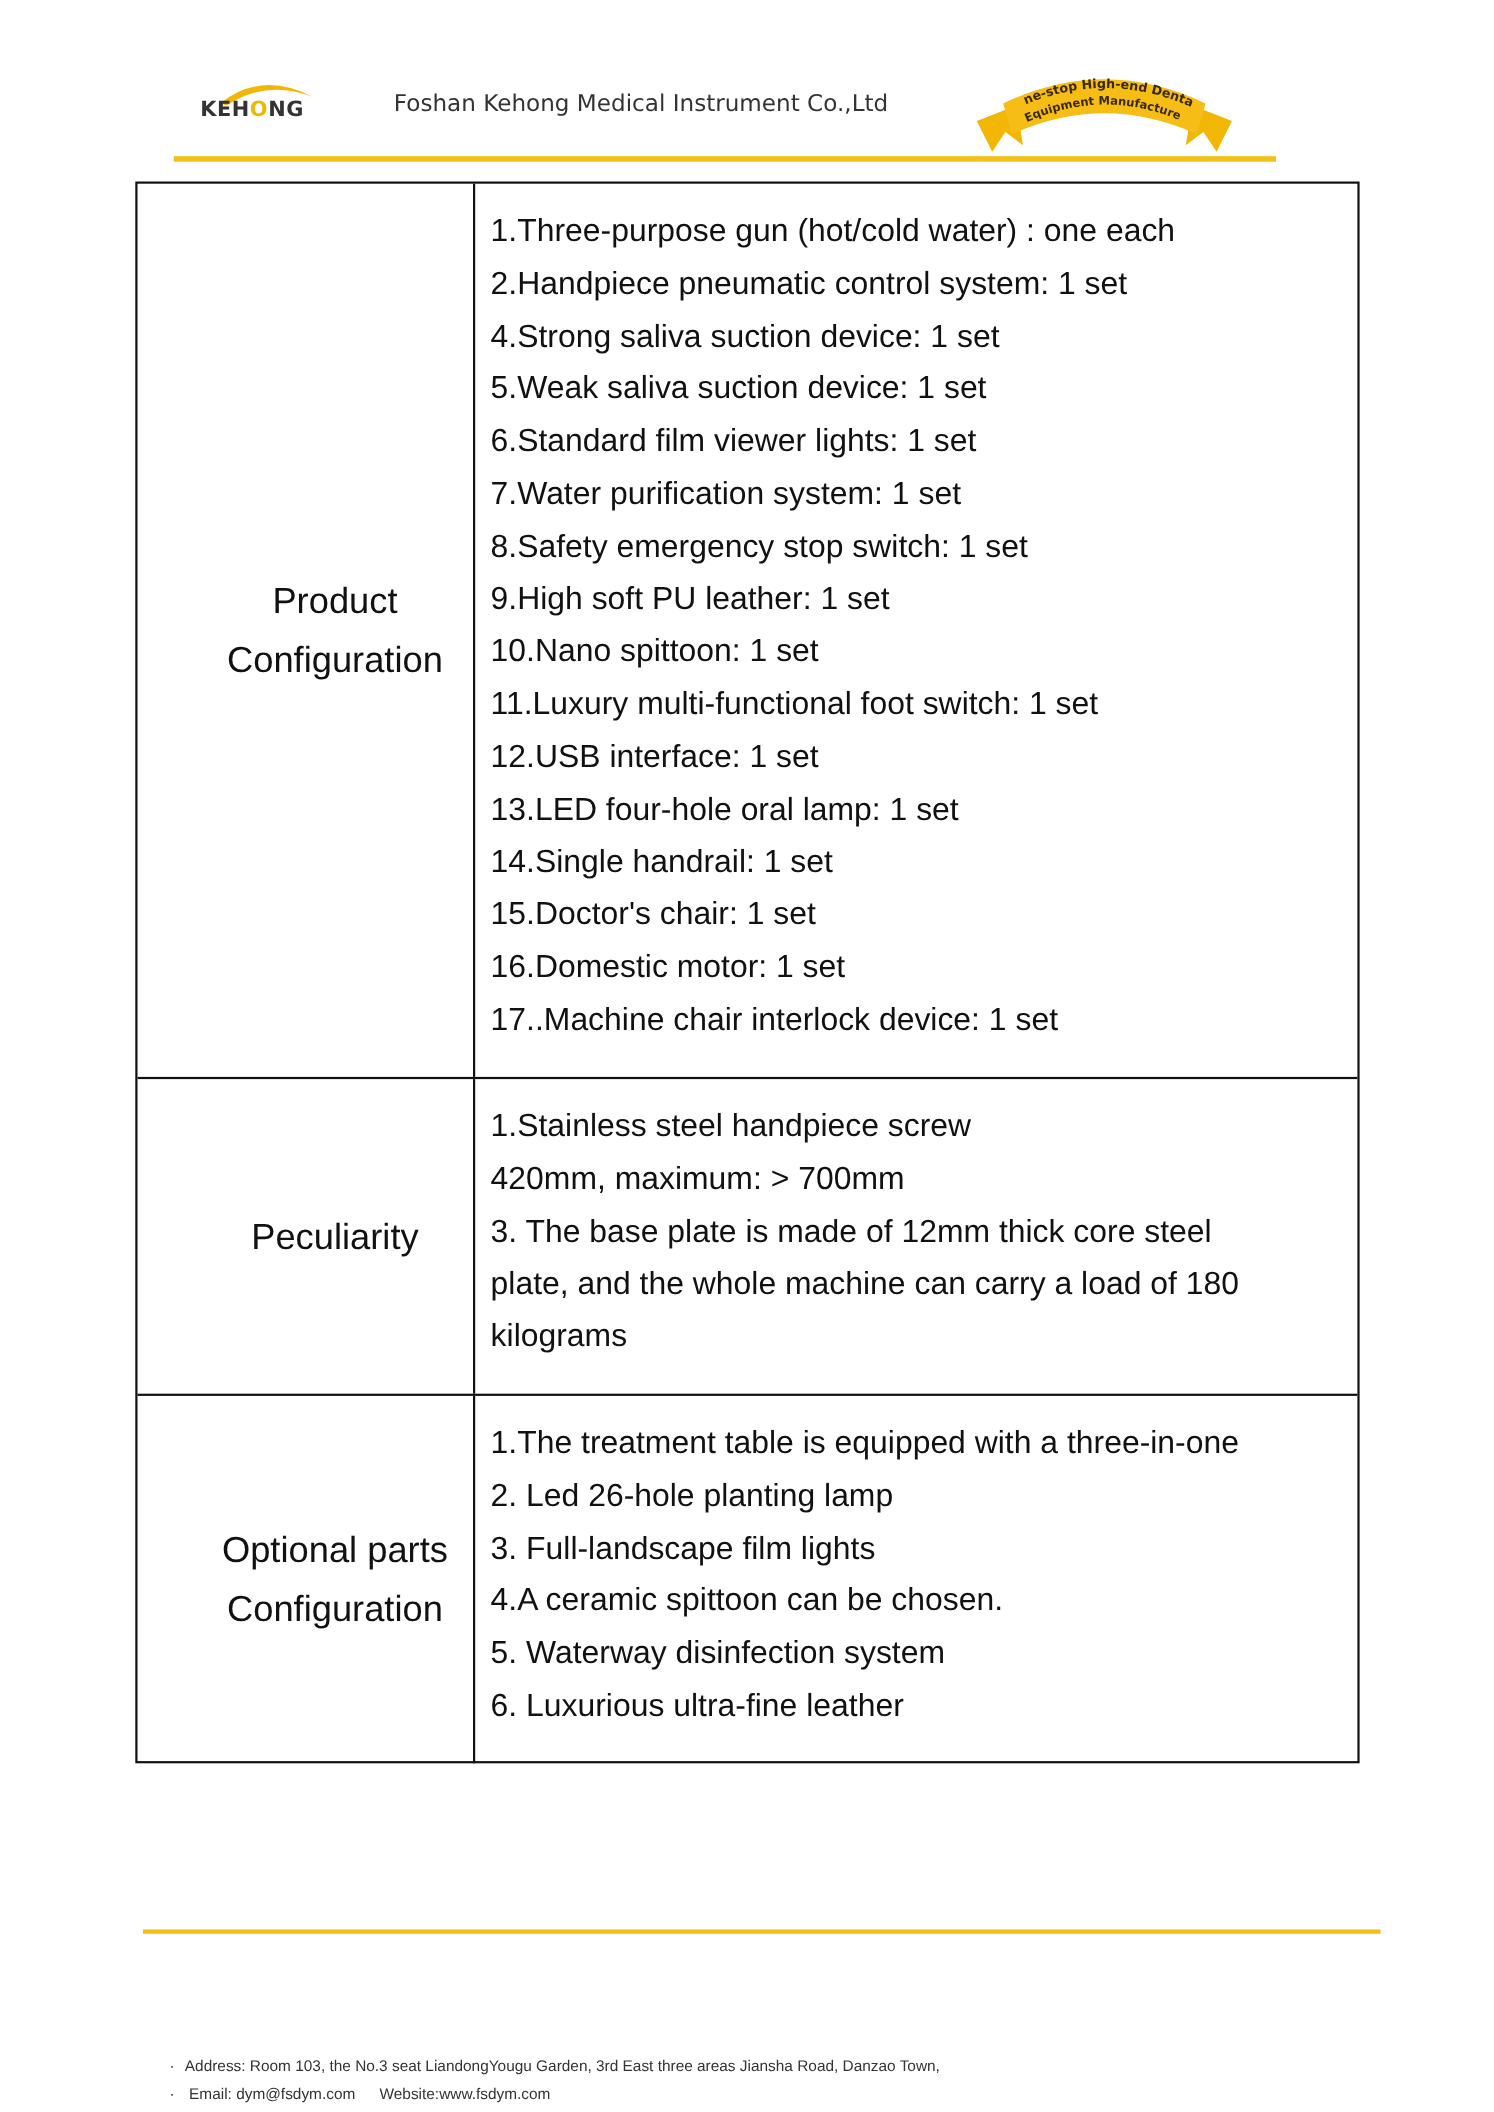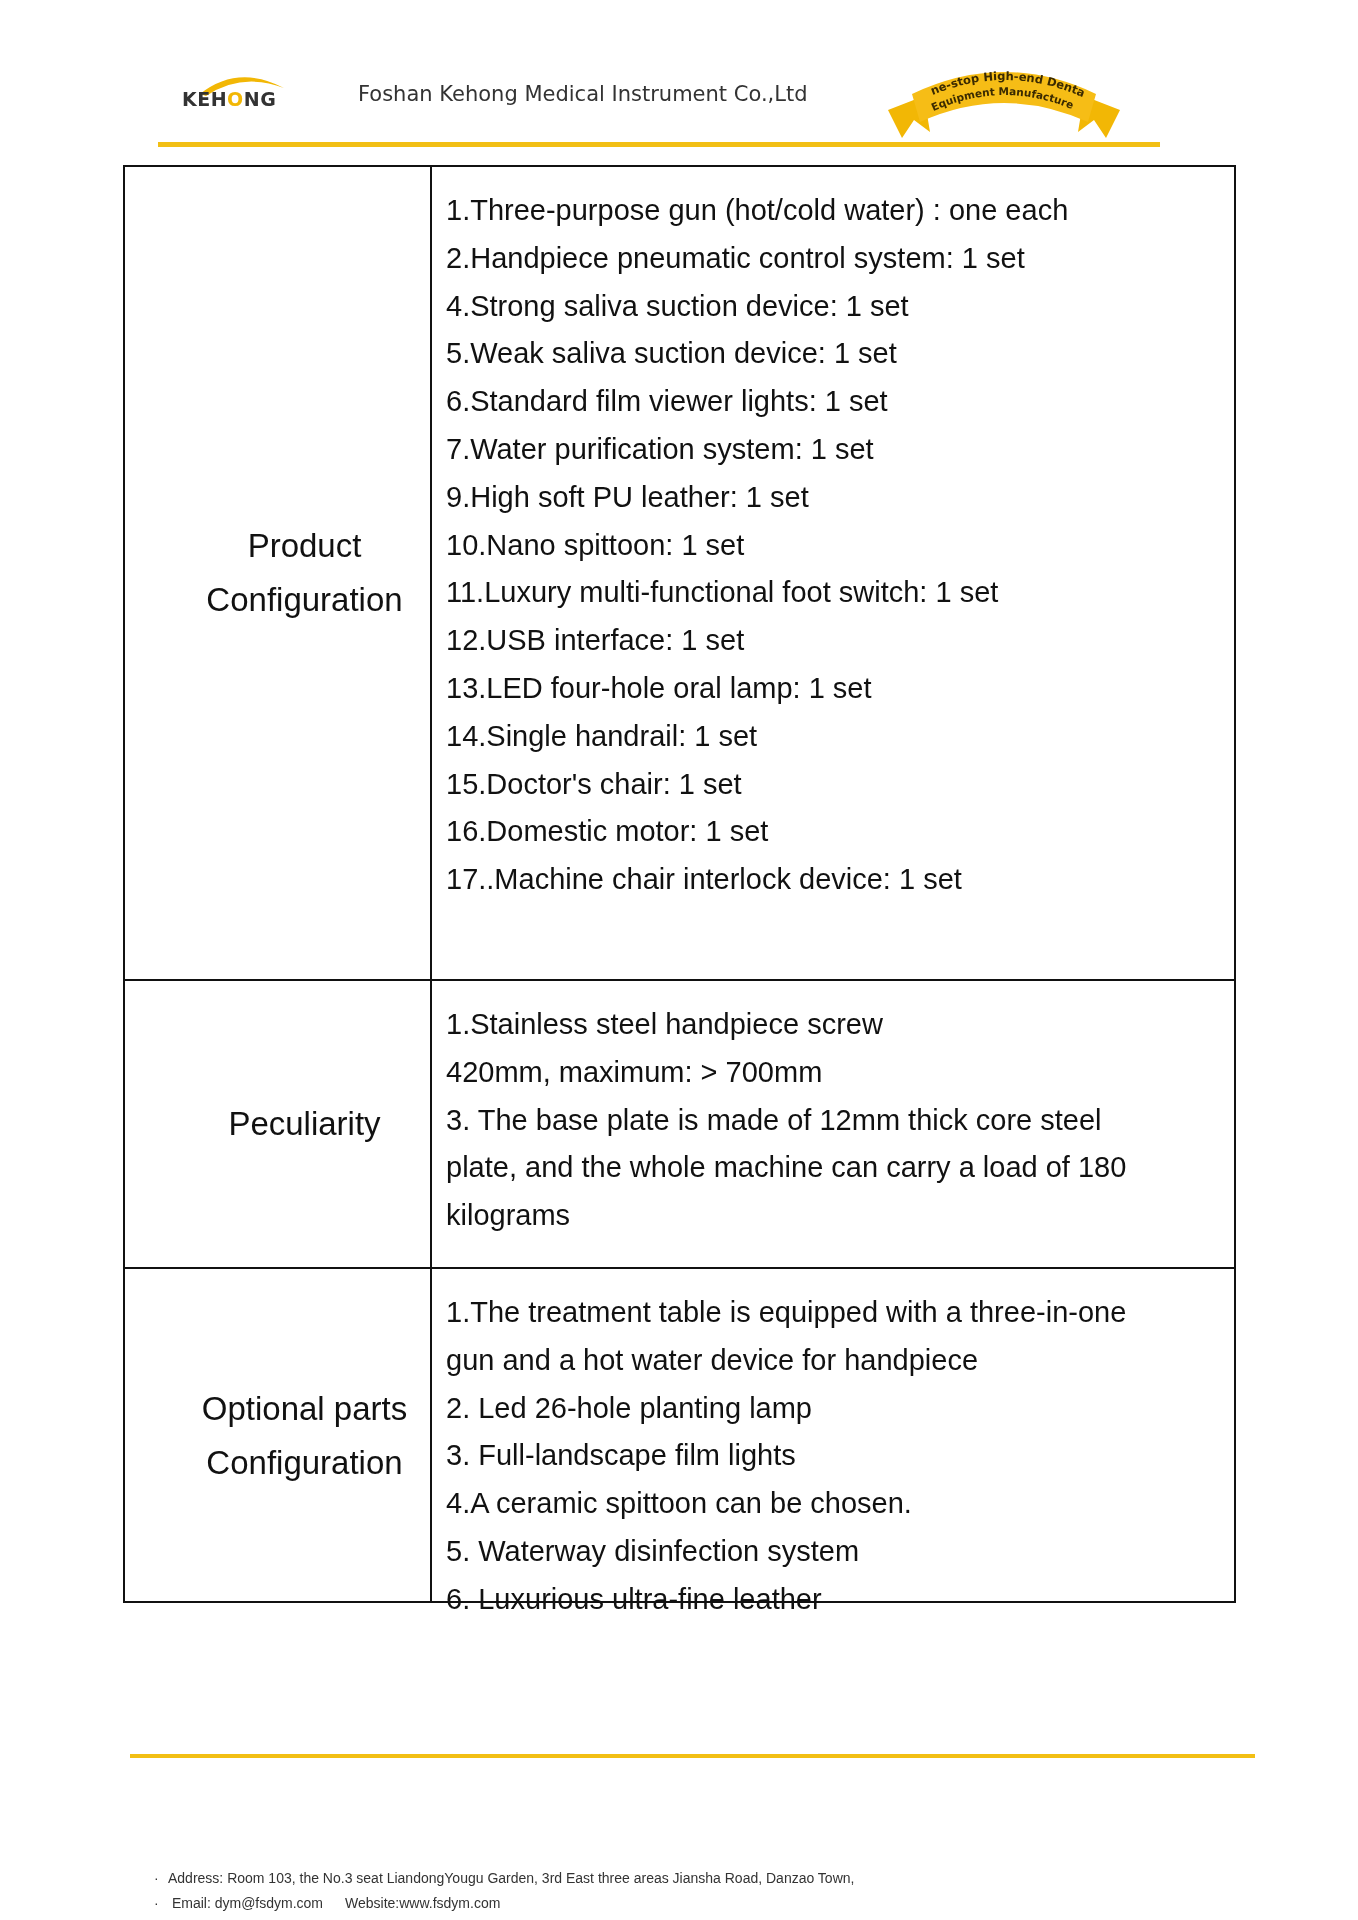"8.Safety emergency stop switch: 1" div.line { html: none -> <div>8.Safety emergency stop switch: 1 set</div> }
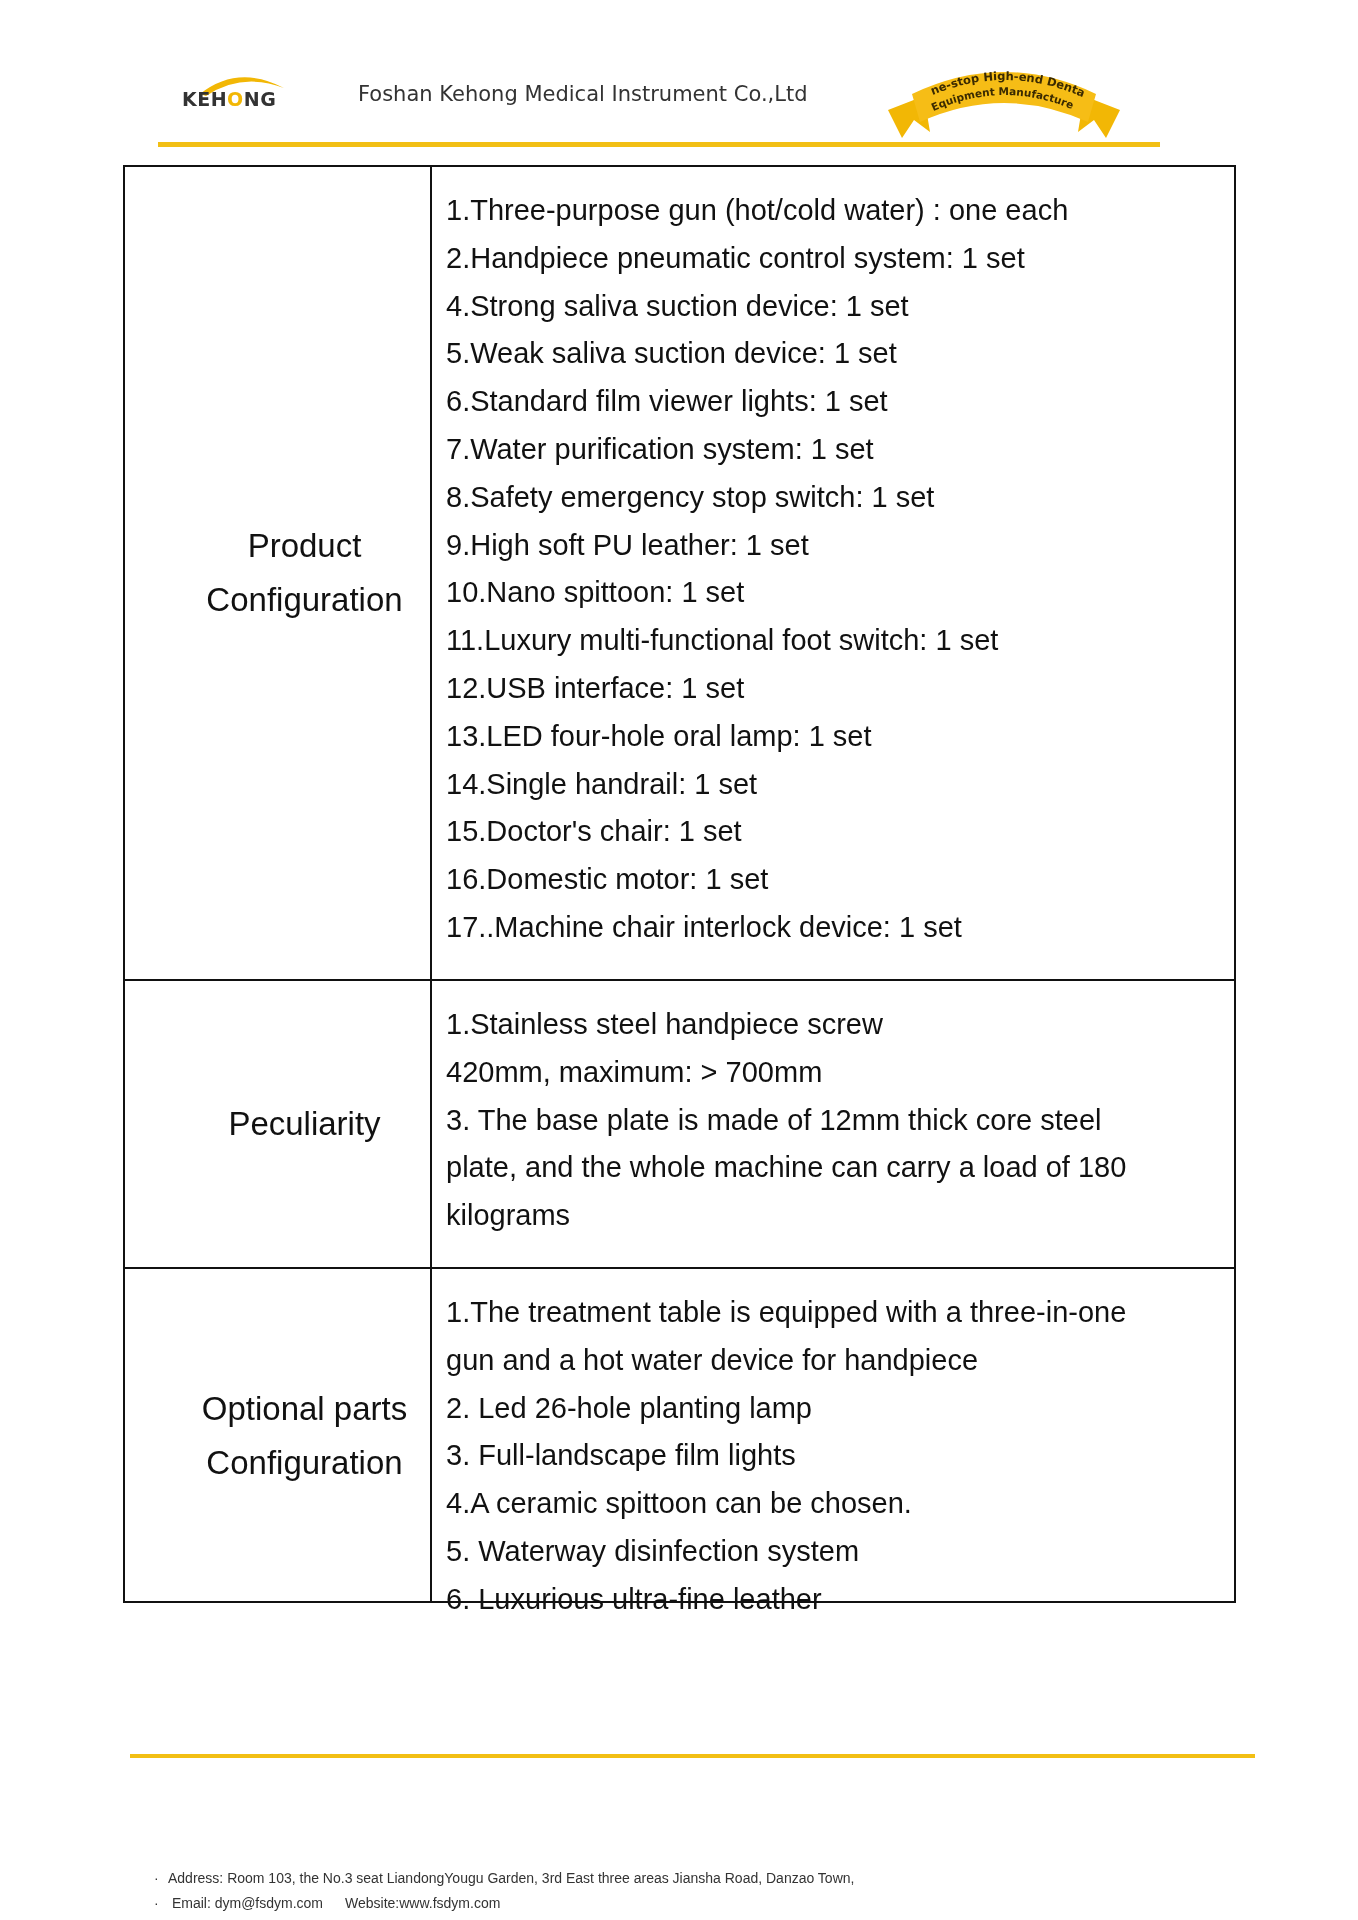"gun and a hot water" div.line { html: <div>gun and a hot water device for handpiece</div> -> none }
